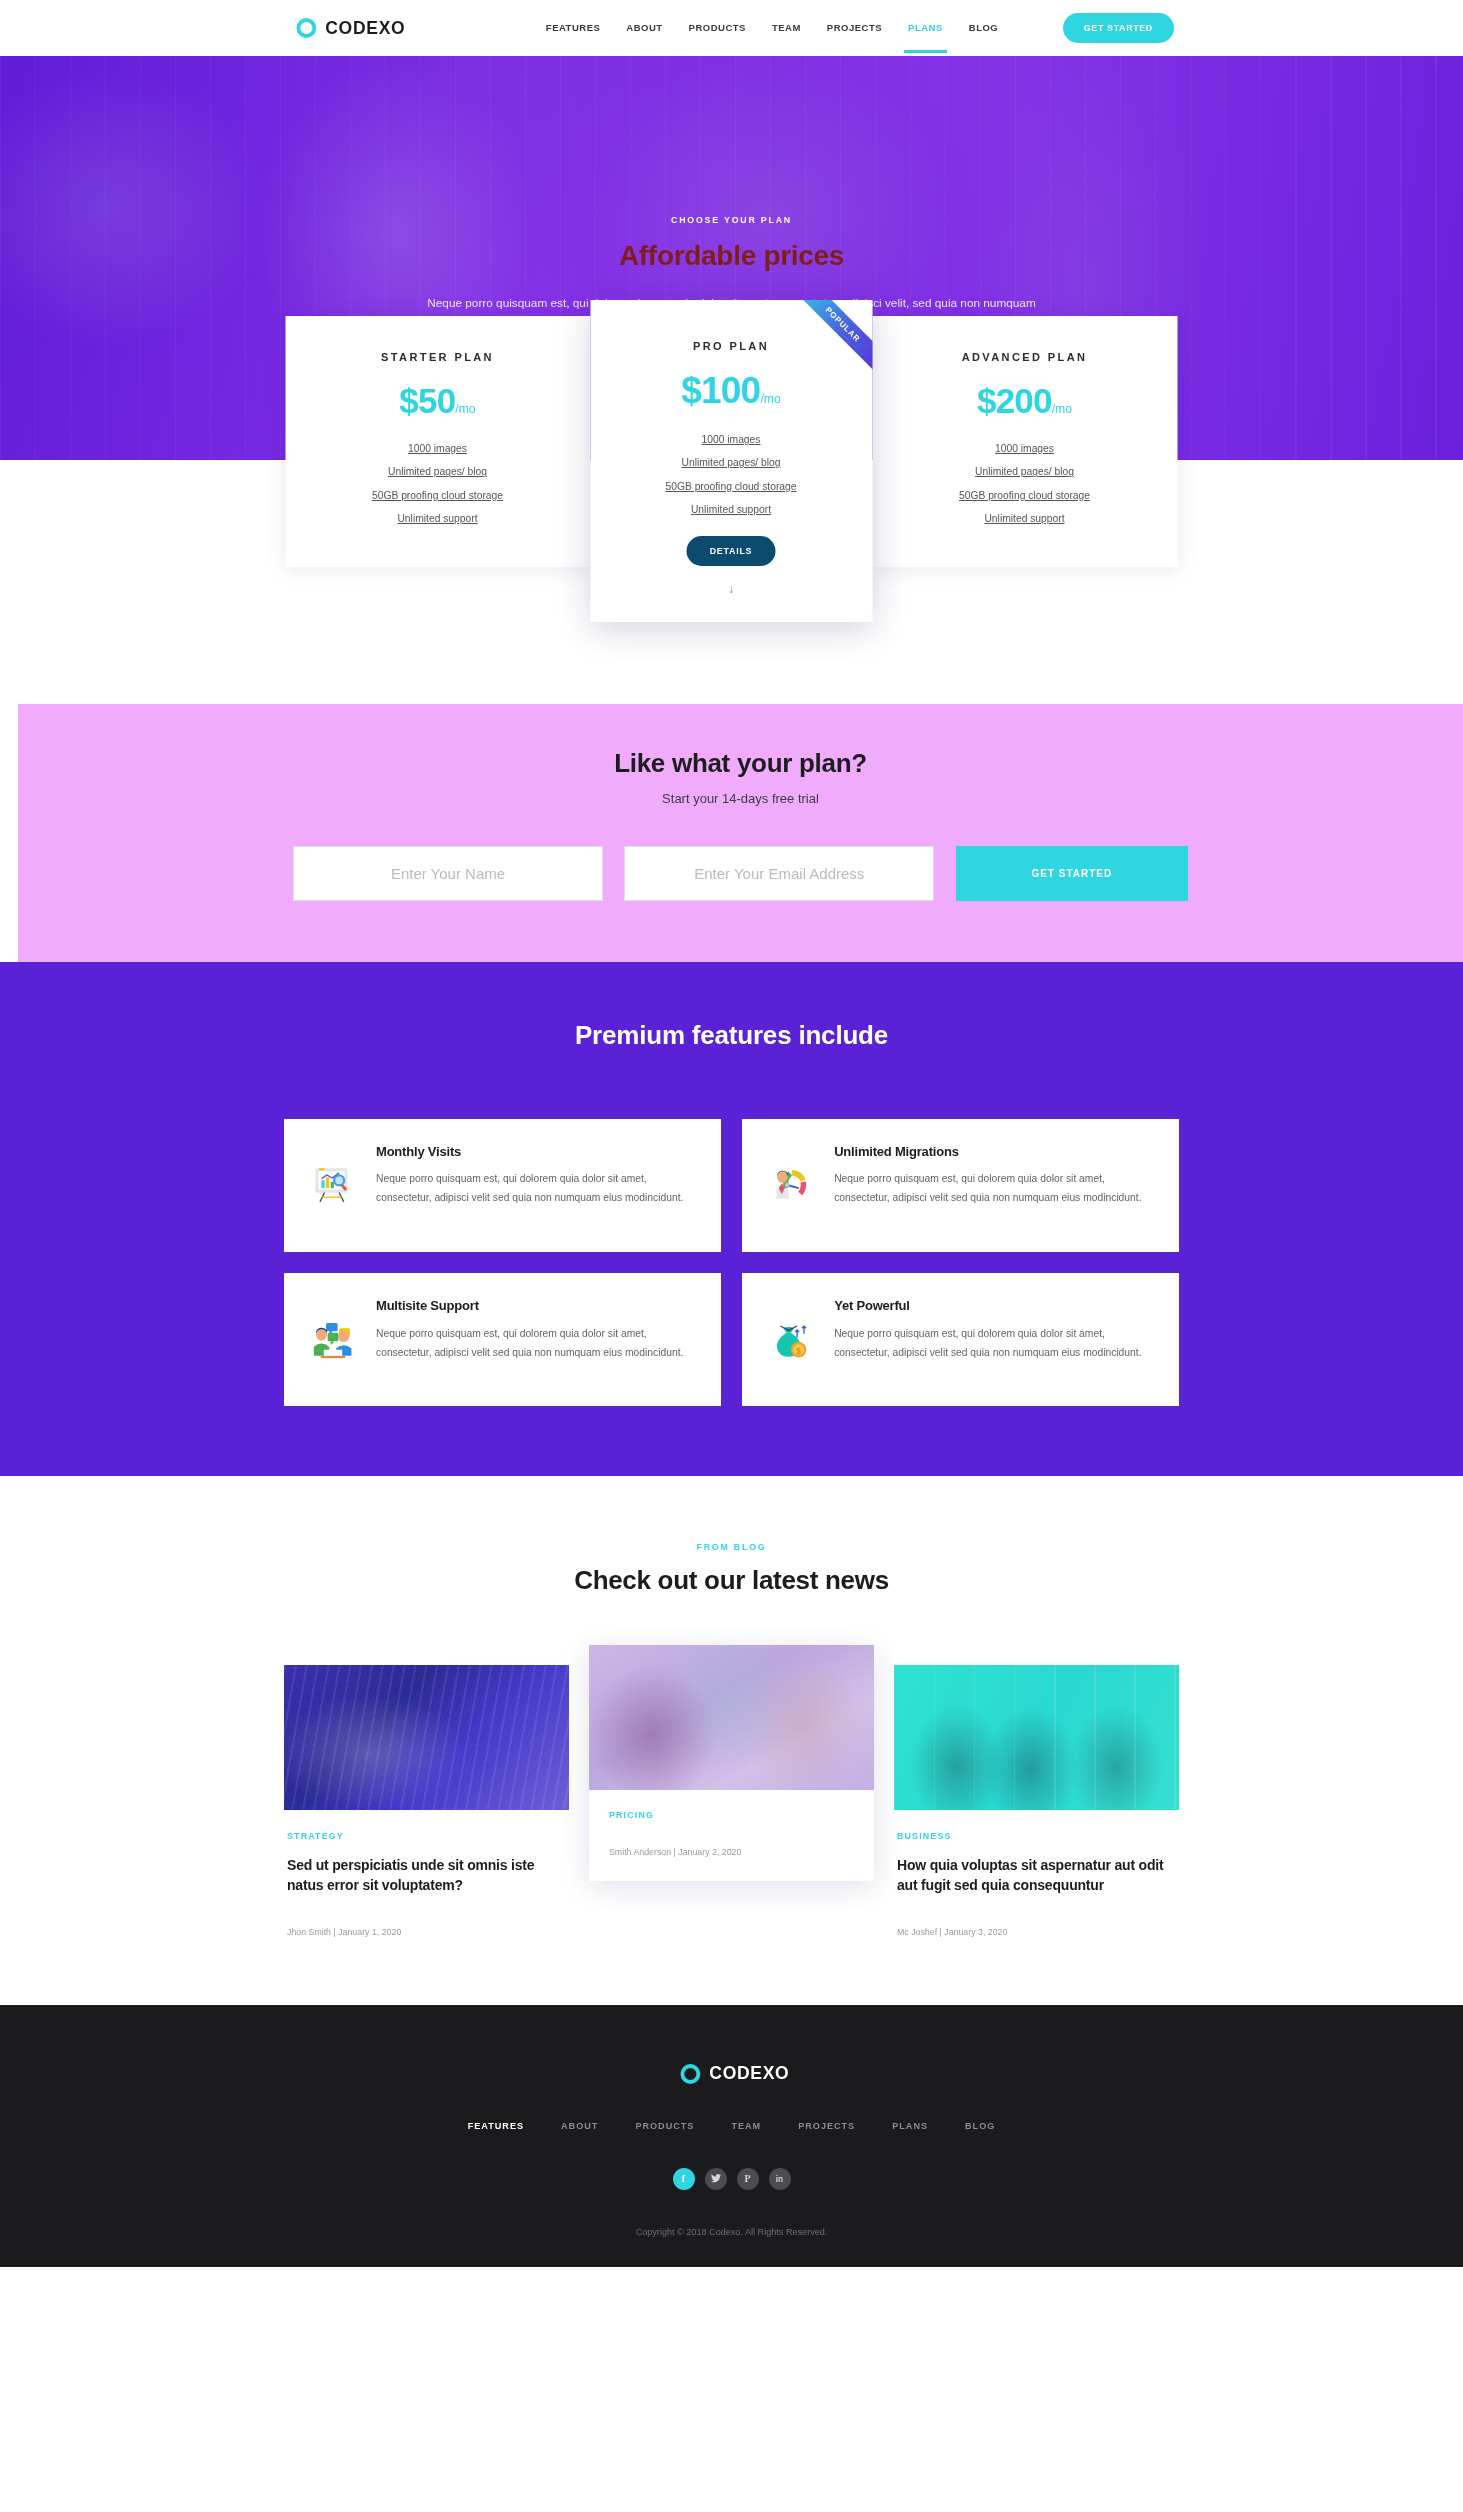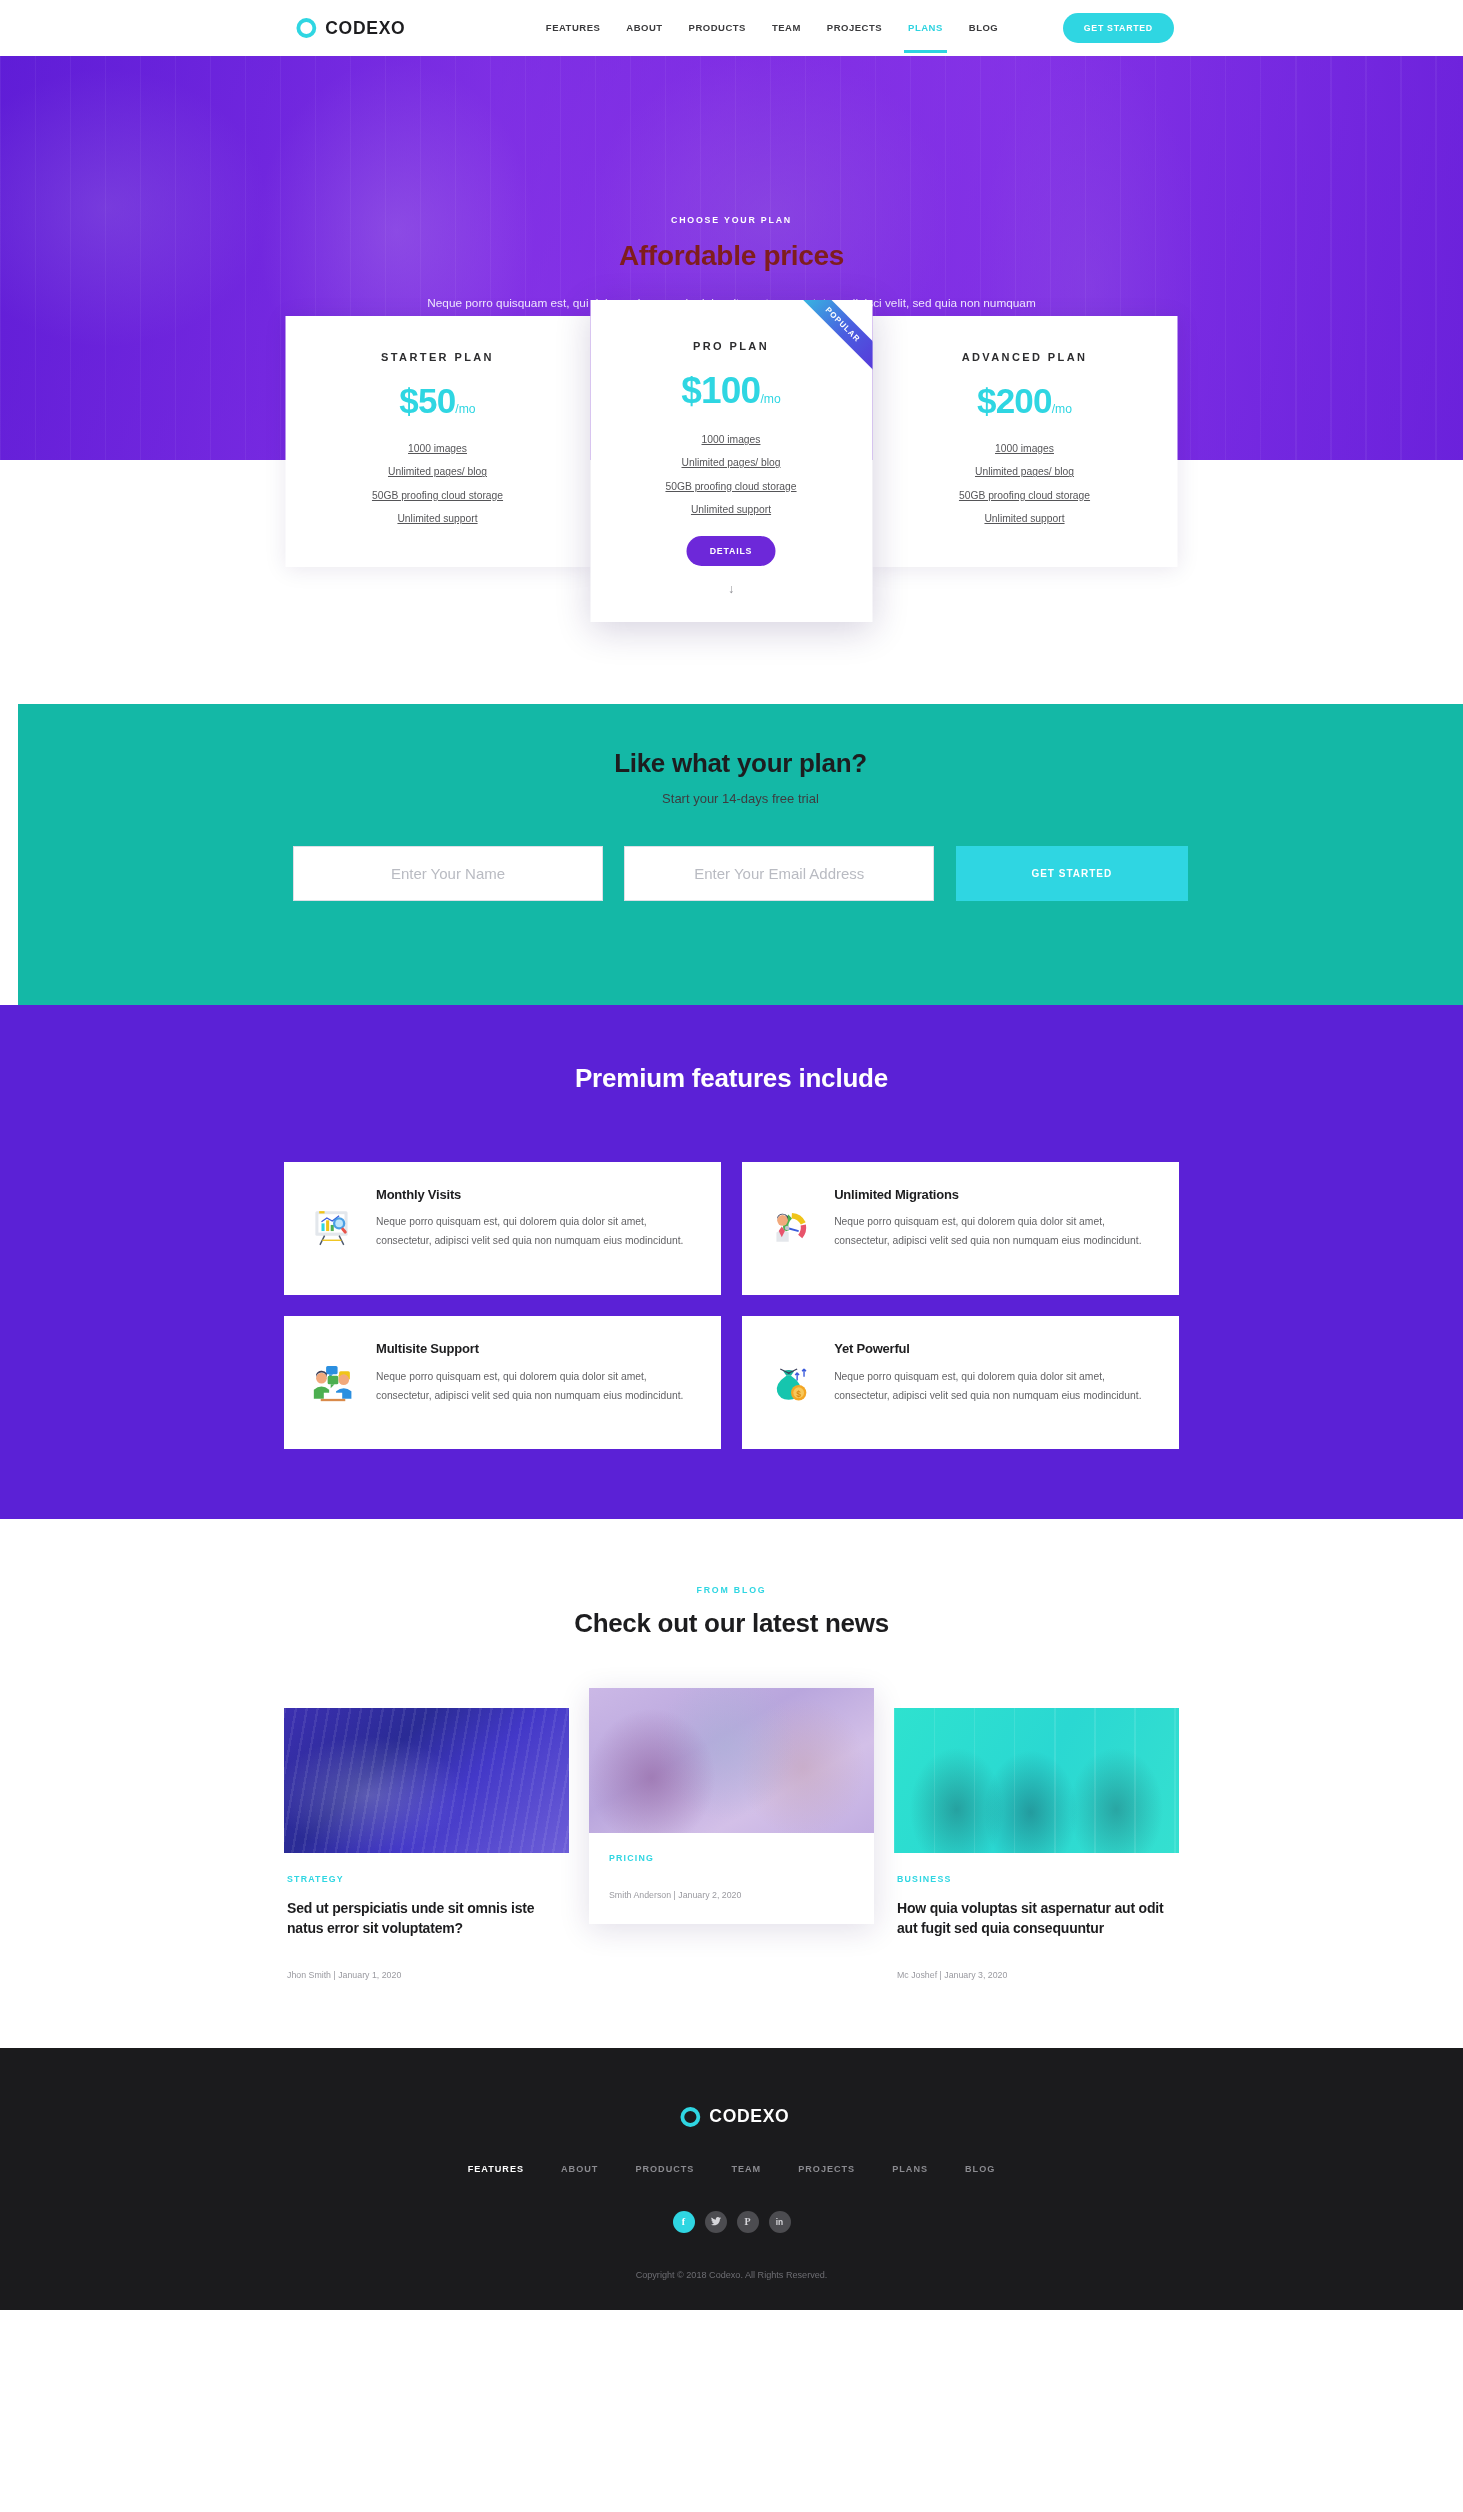"DETAILS" .details-btn { background: #6d28d9 -> #0c4a6e }
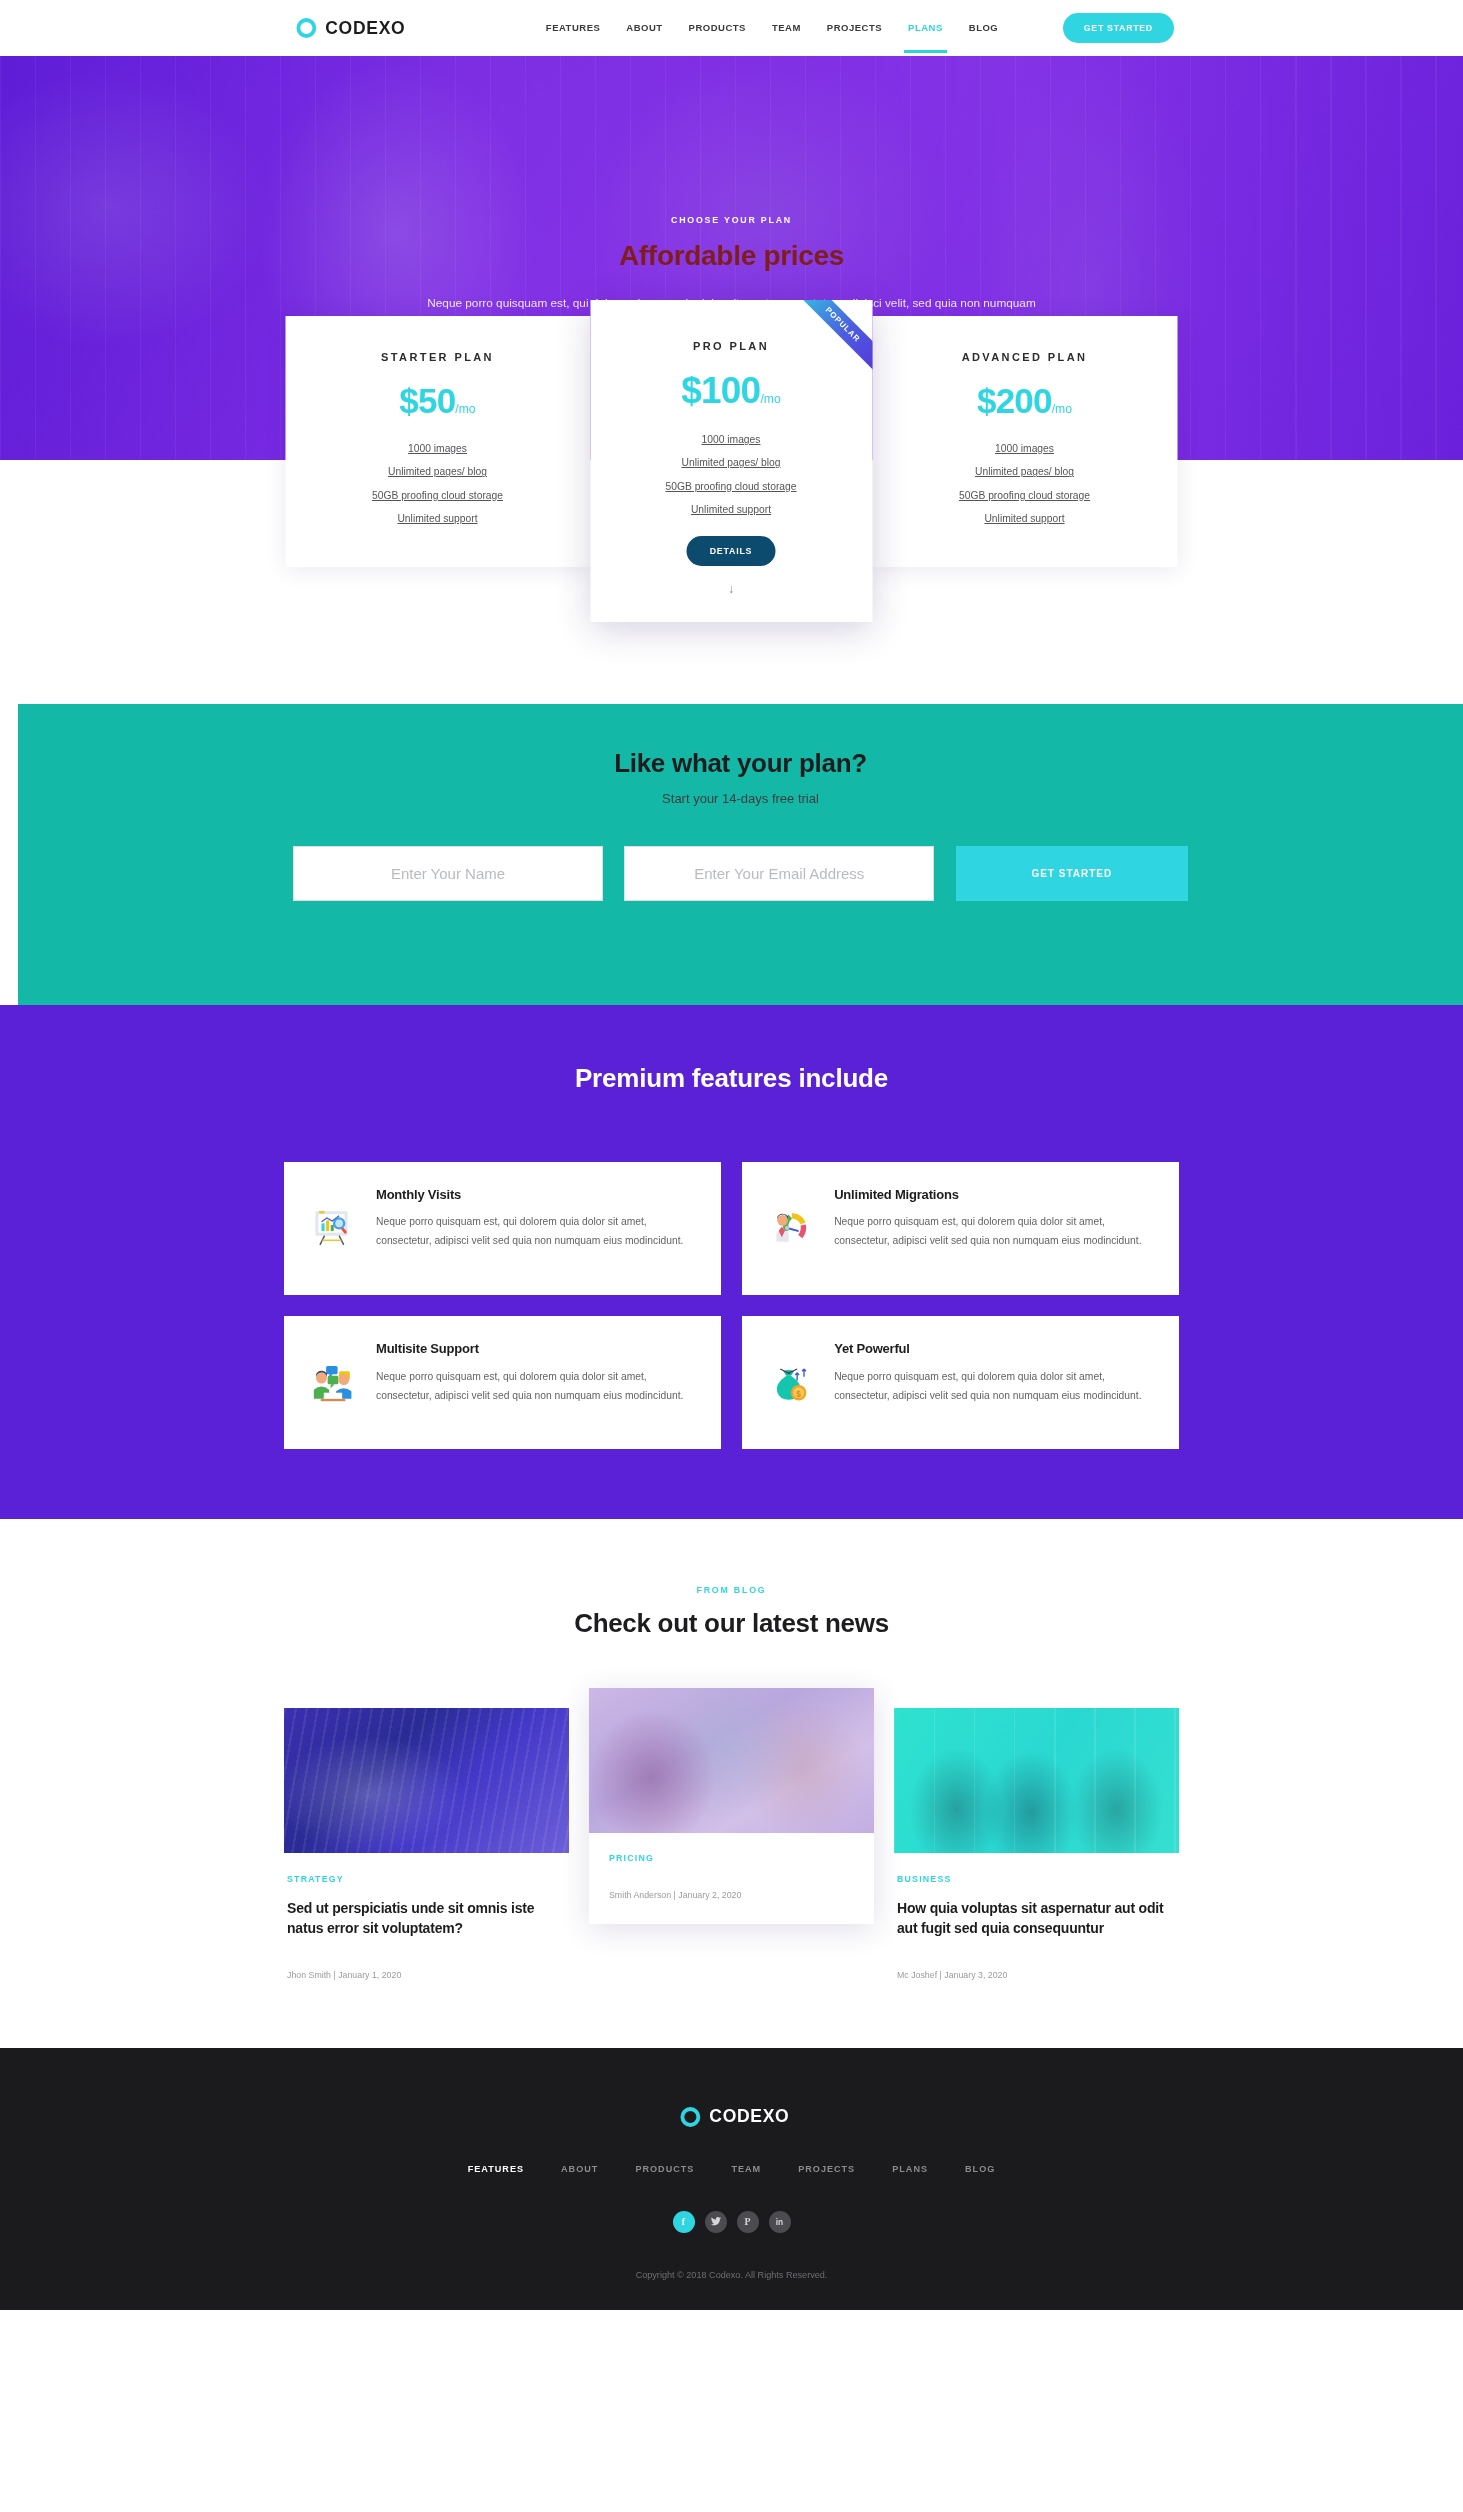"Like what your plan?" .trial { background: #14b8a6 -> #f0abfc; padding: 44px 0 104px -> 44px 0 61px }
